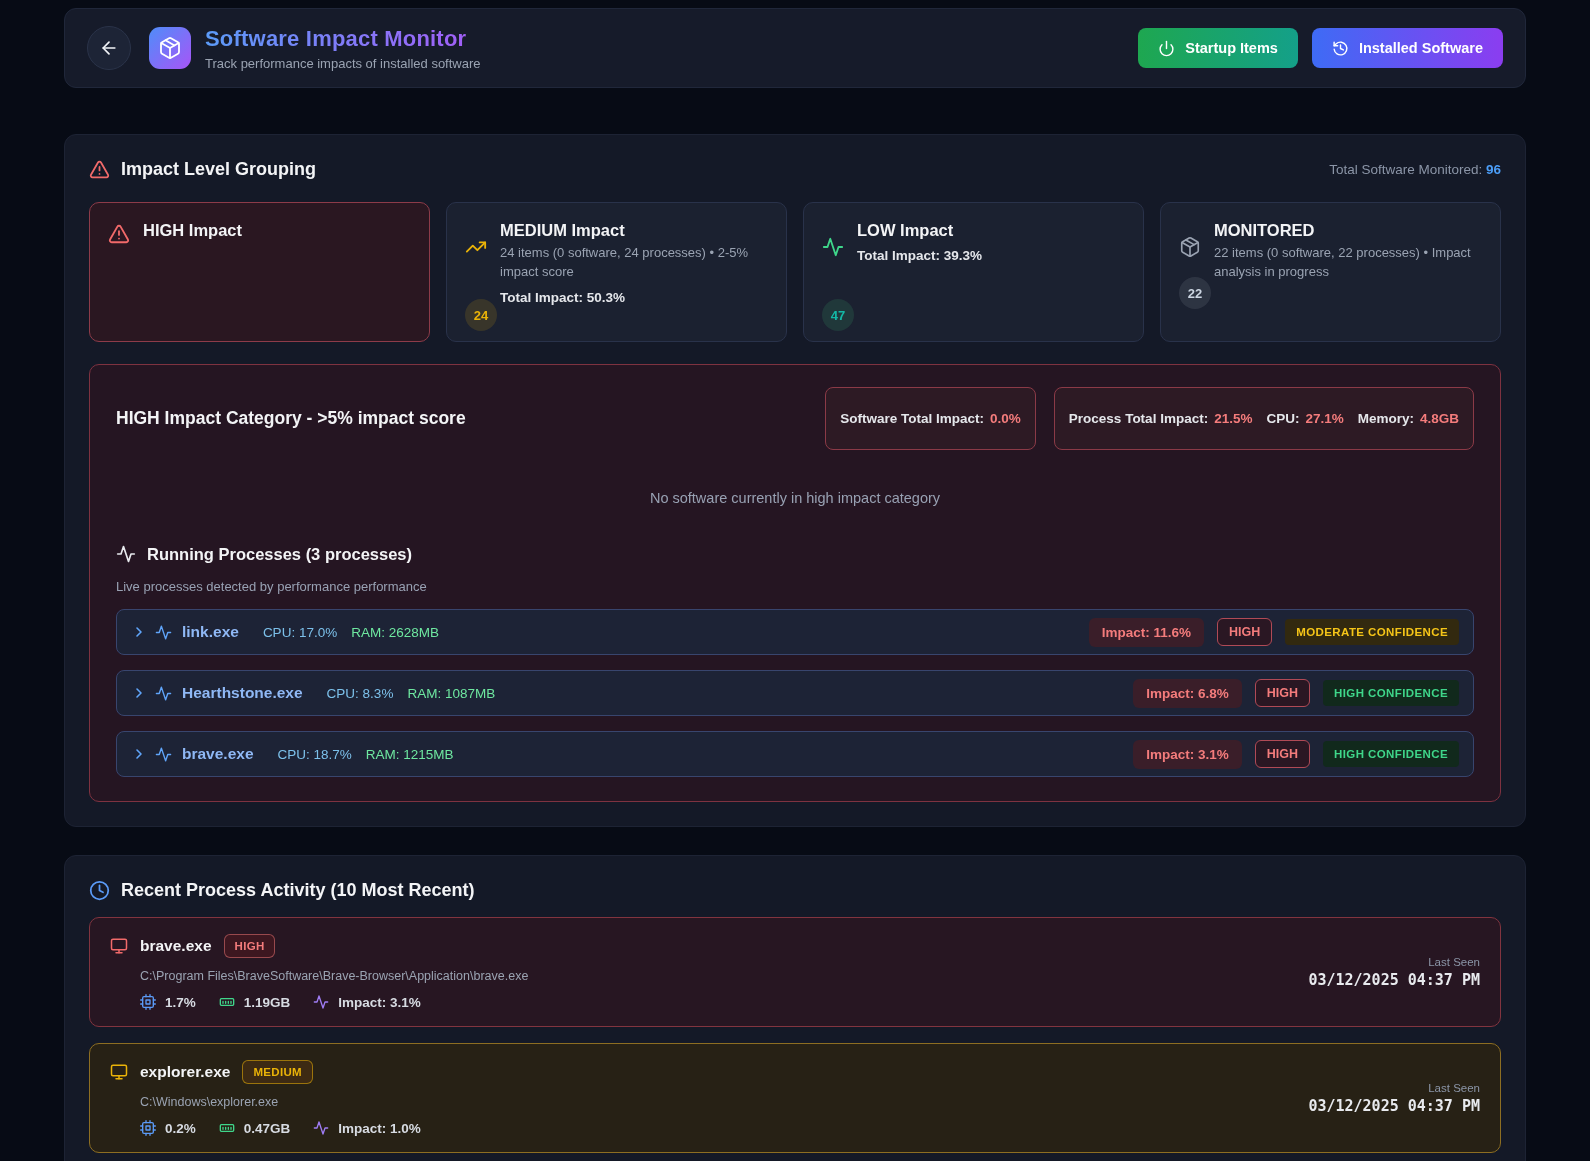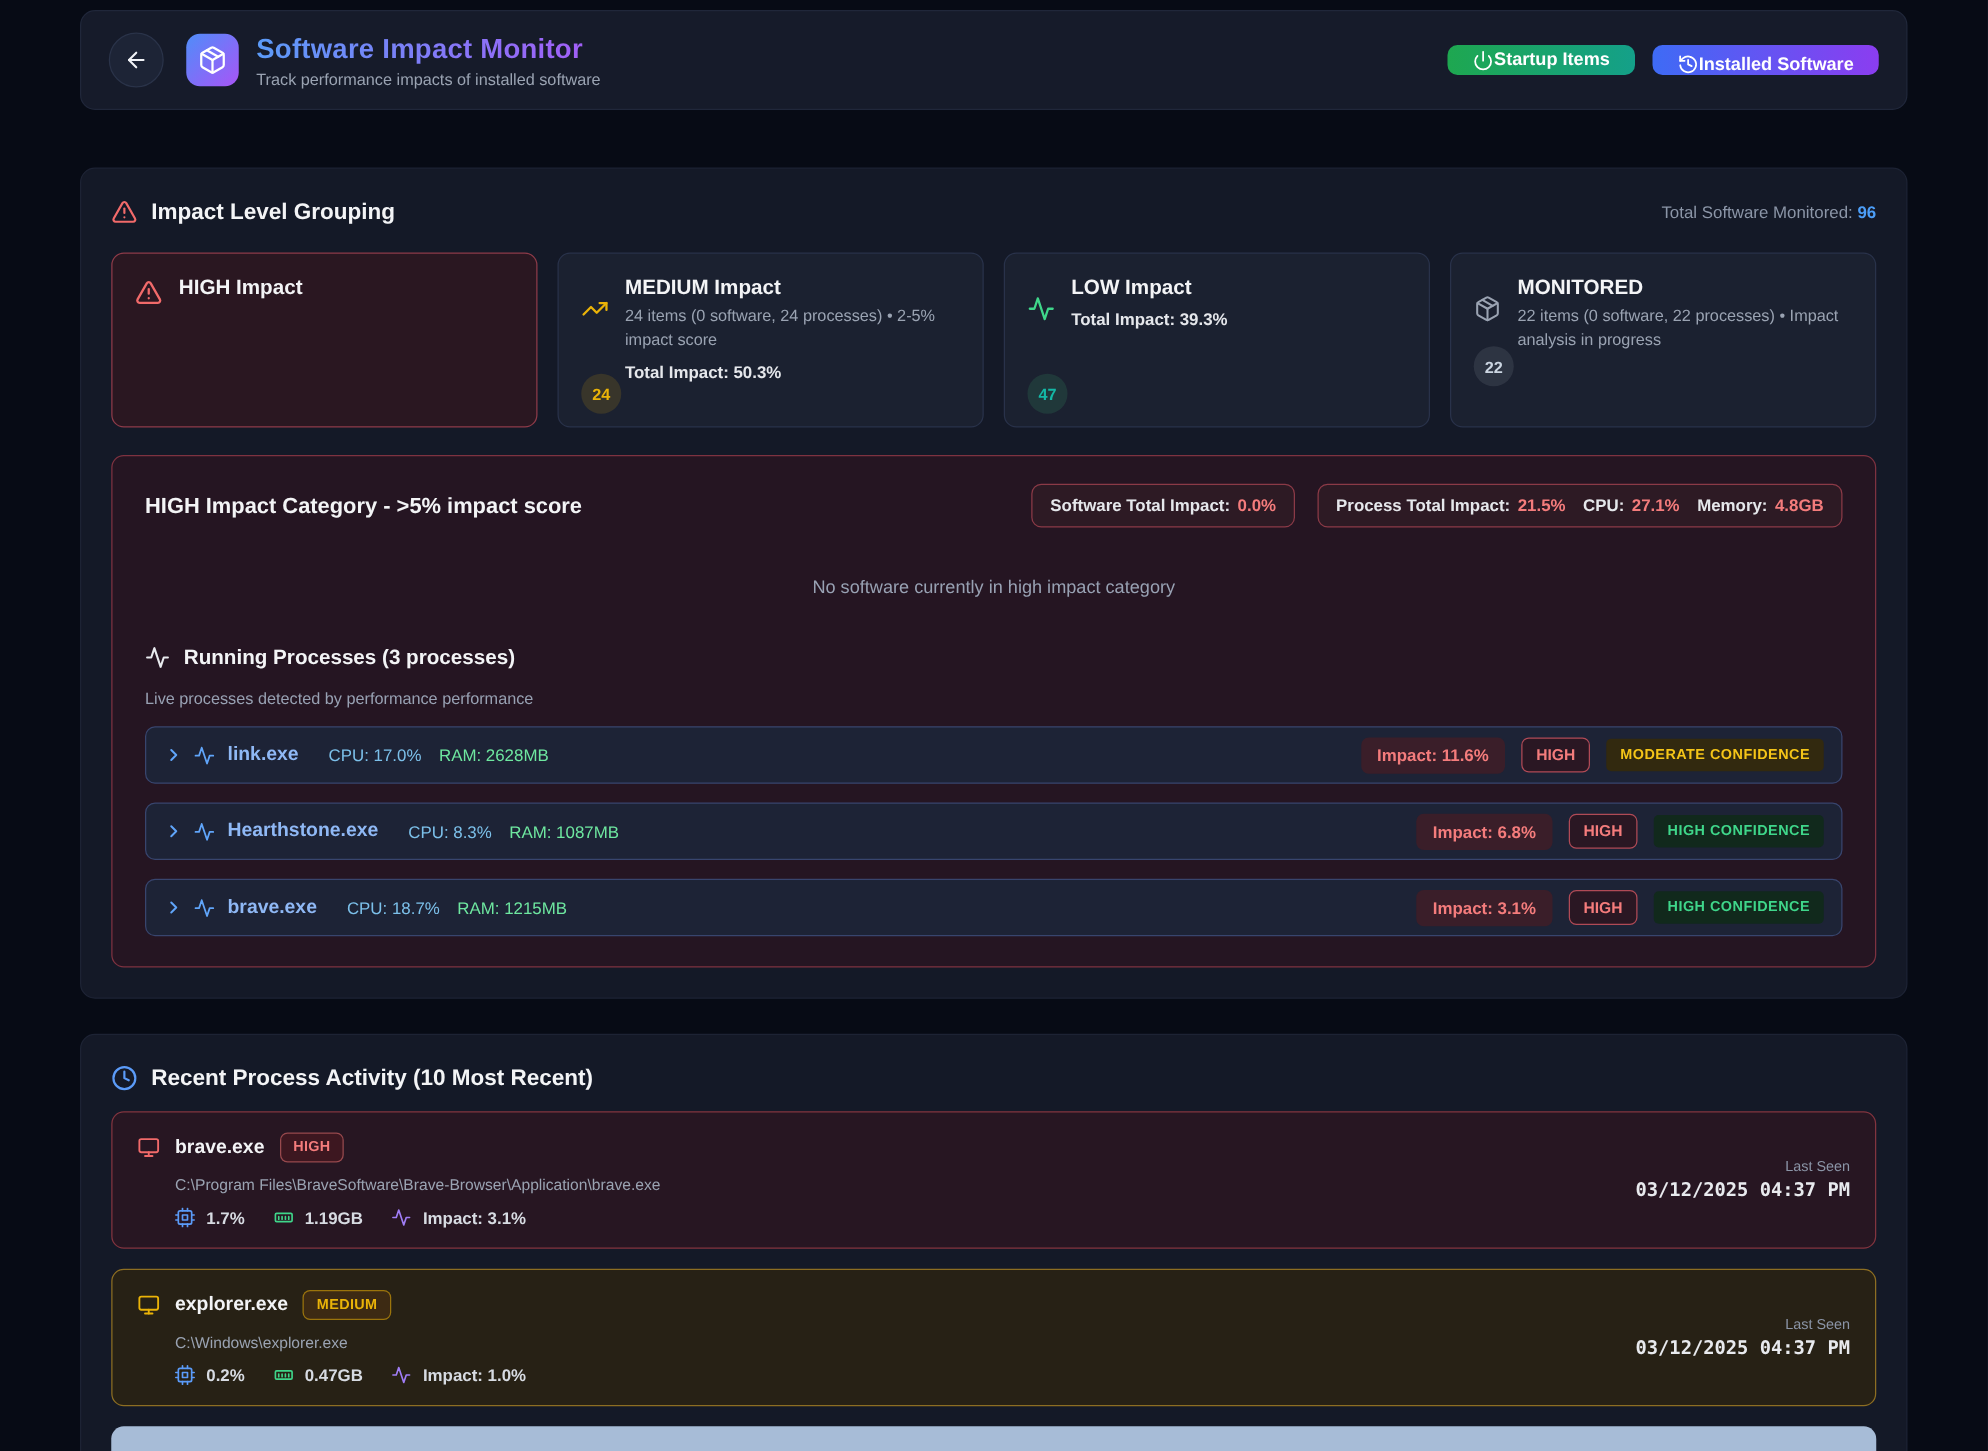"Startup Items" .hbtn { gap: none -> 10px; height: 24px -> 40px }
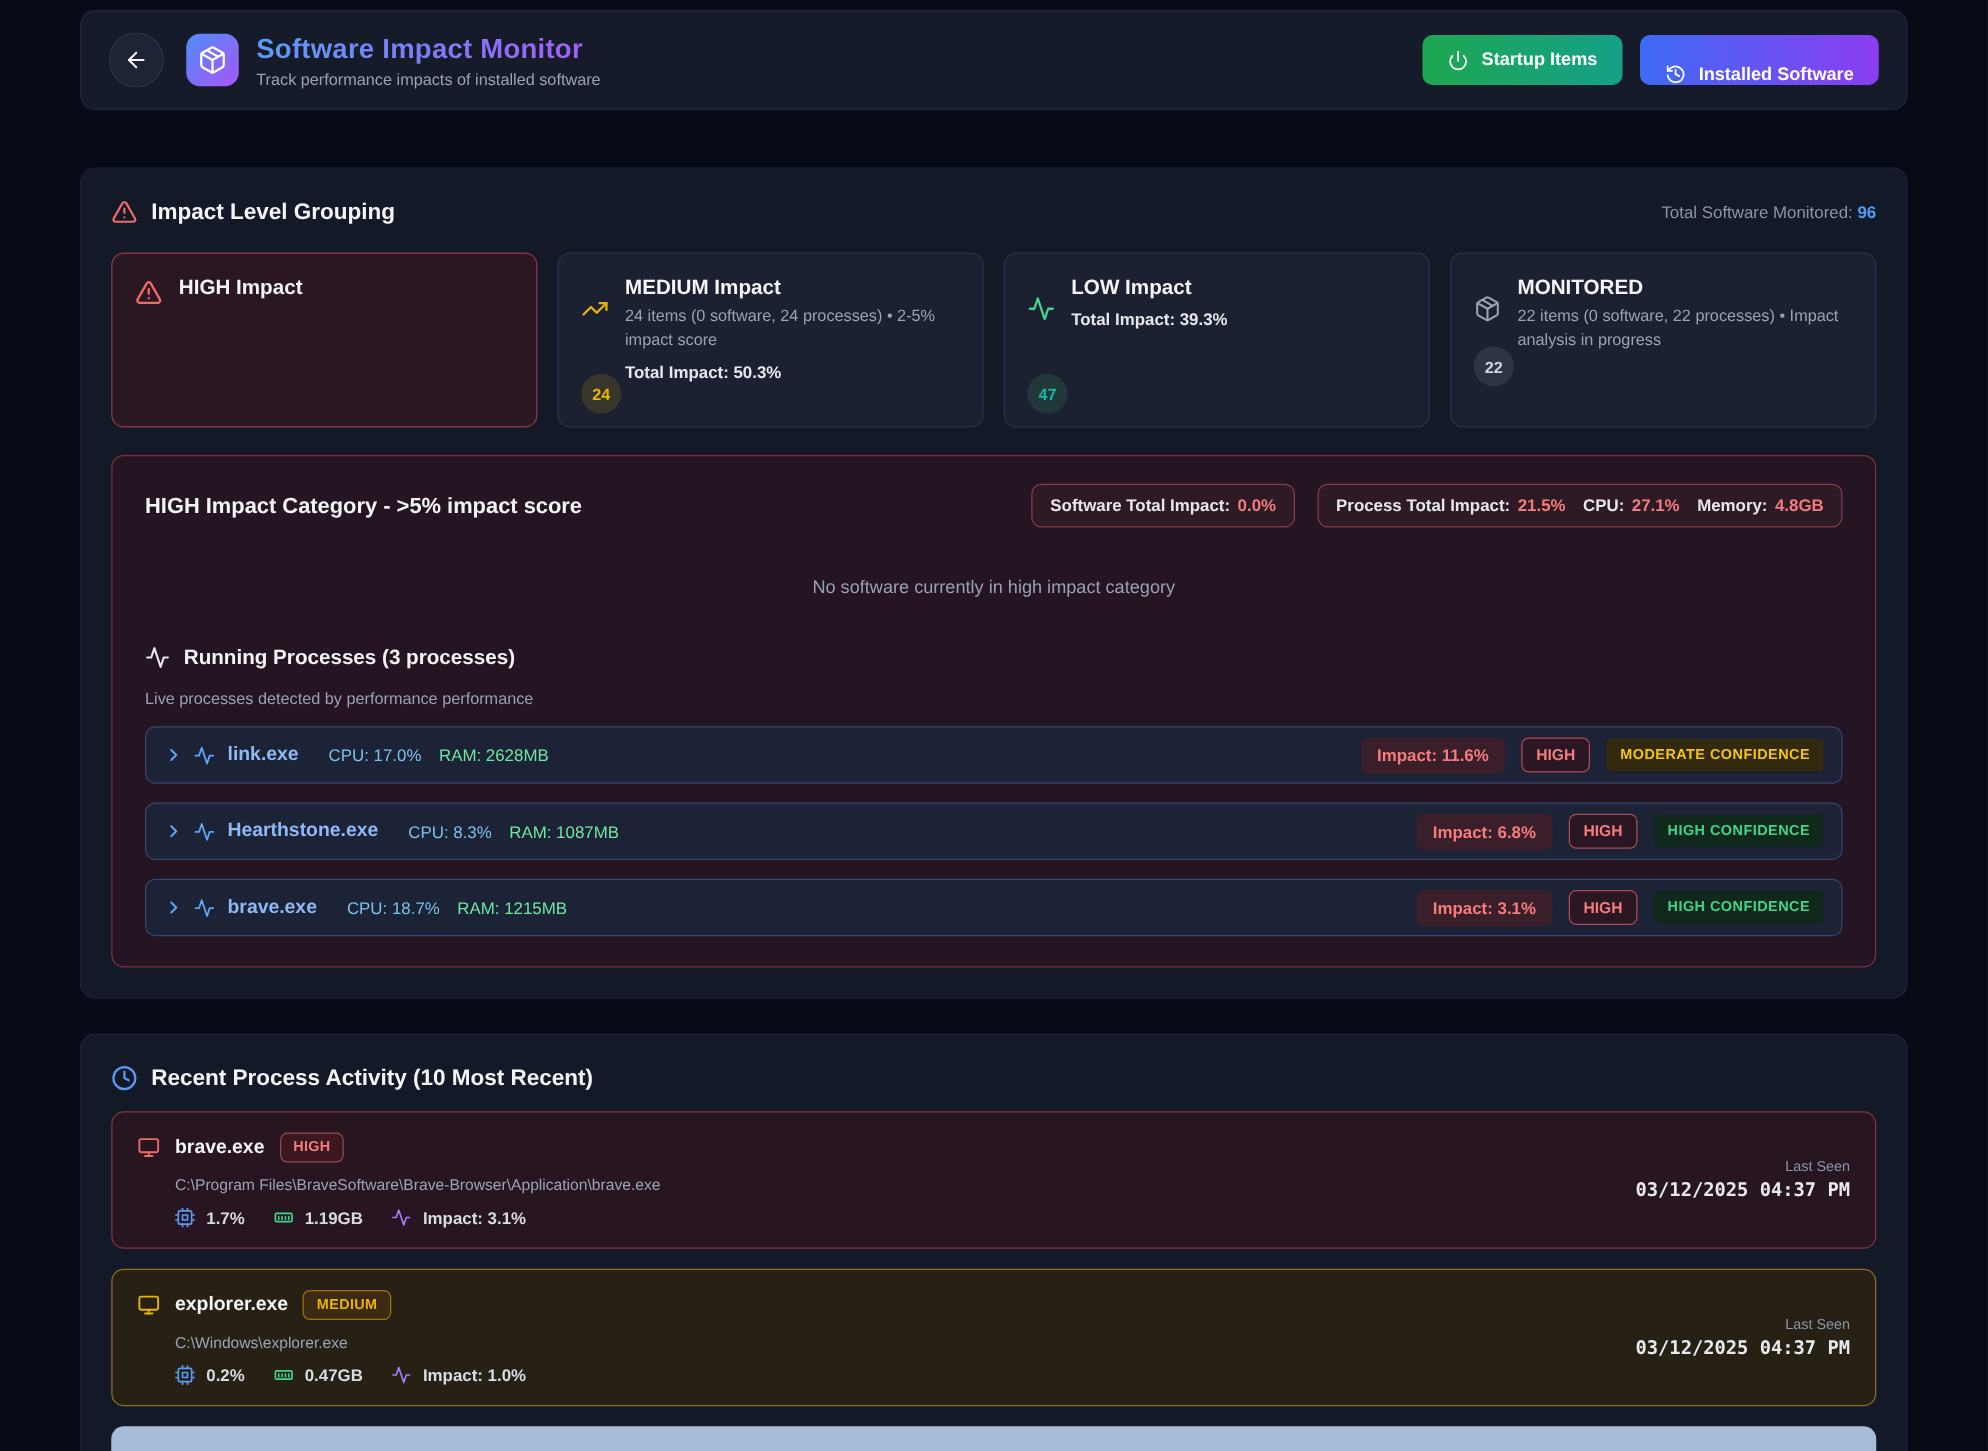"Installed Software" .hbtn.purple { align-items: flex-end -> none }
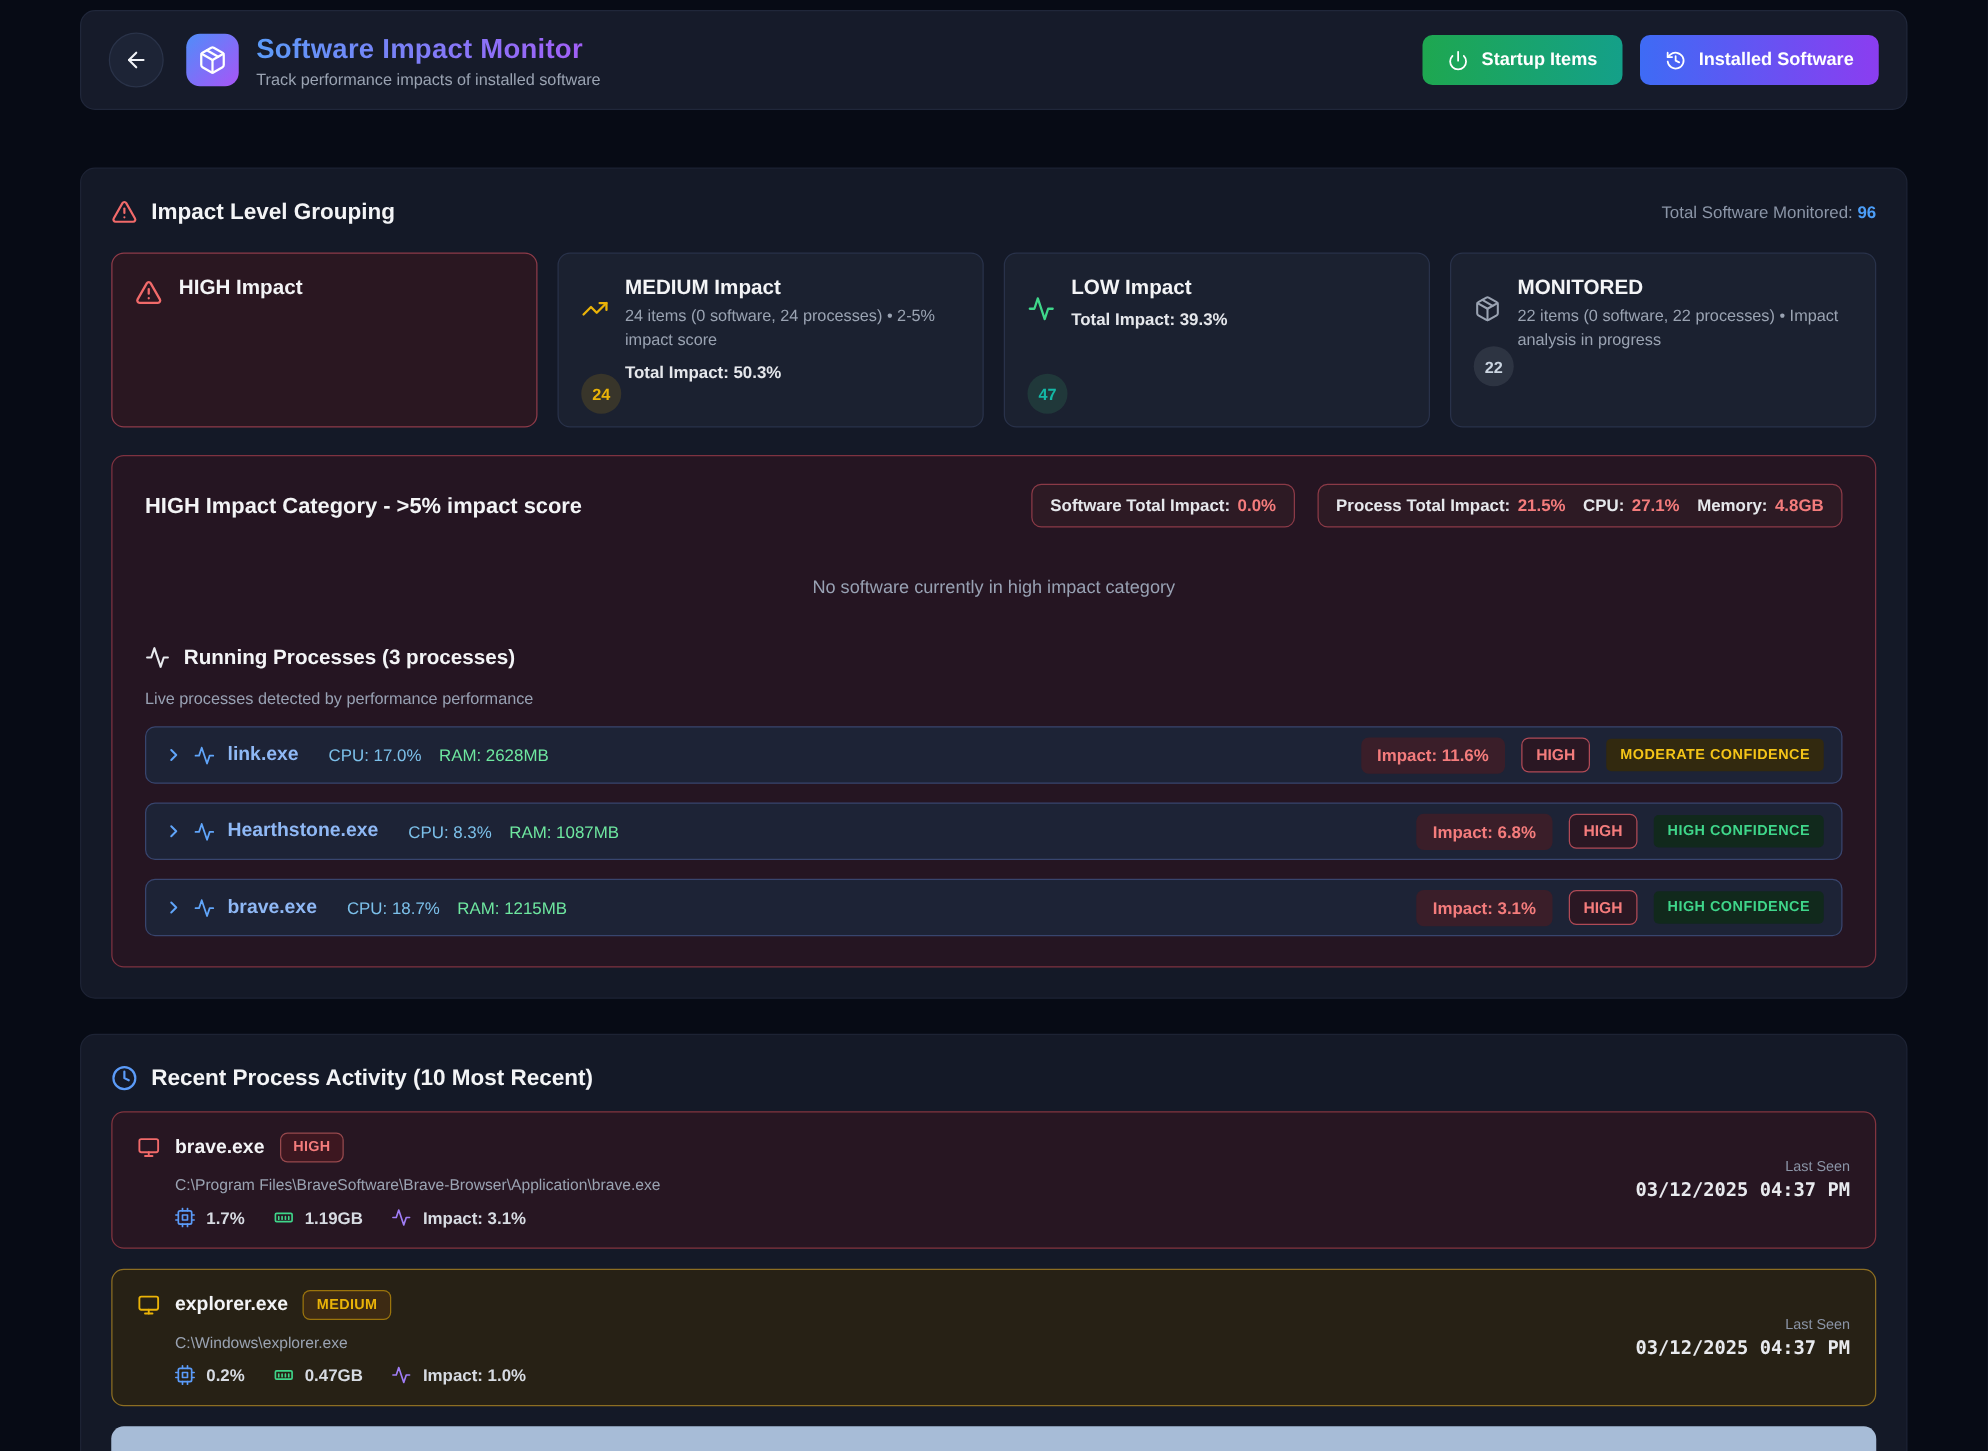"Software Total Impact:" .pill { padding: 9px 14px -> 23px 14px }
